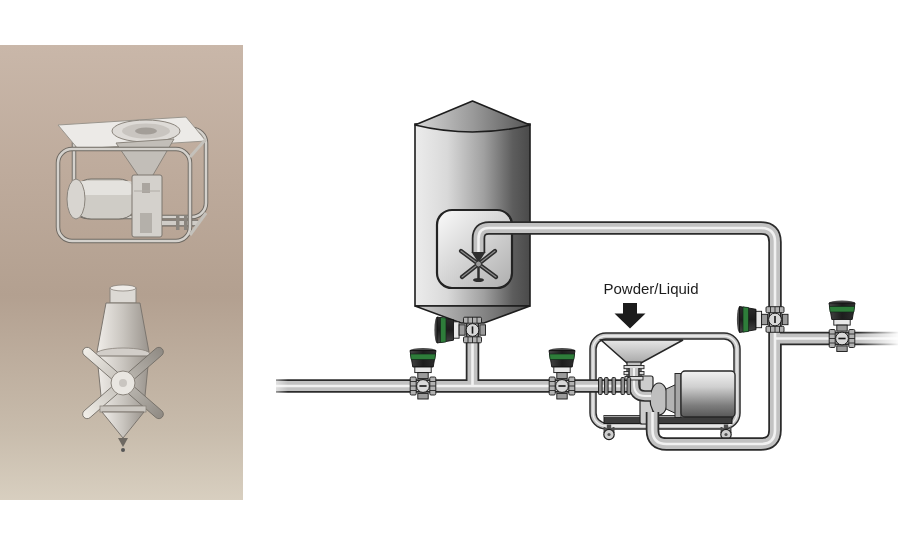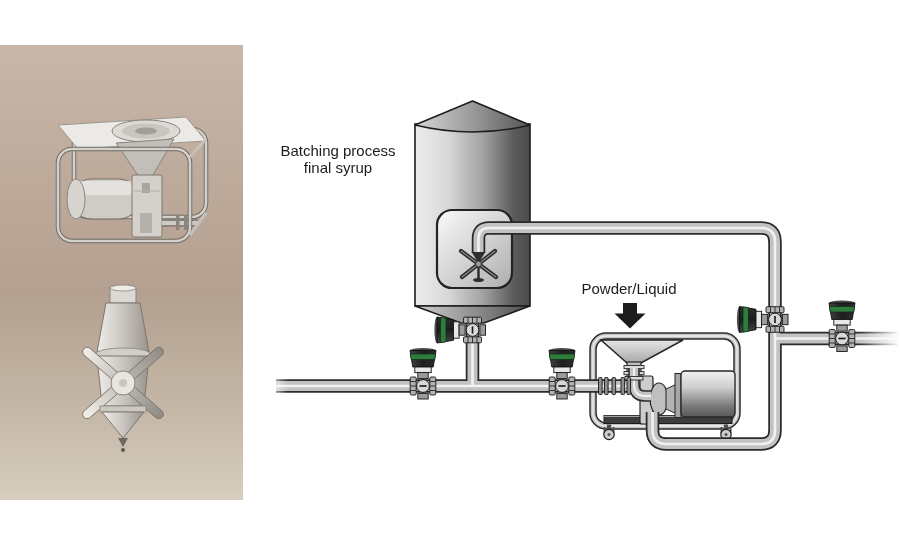"Batching process" div.lbl { html: <div> <div>Batching process</div> <div>final syrup</div> </div> -> none }
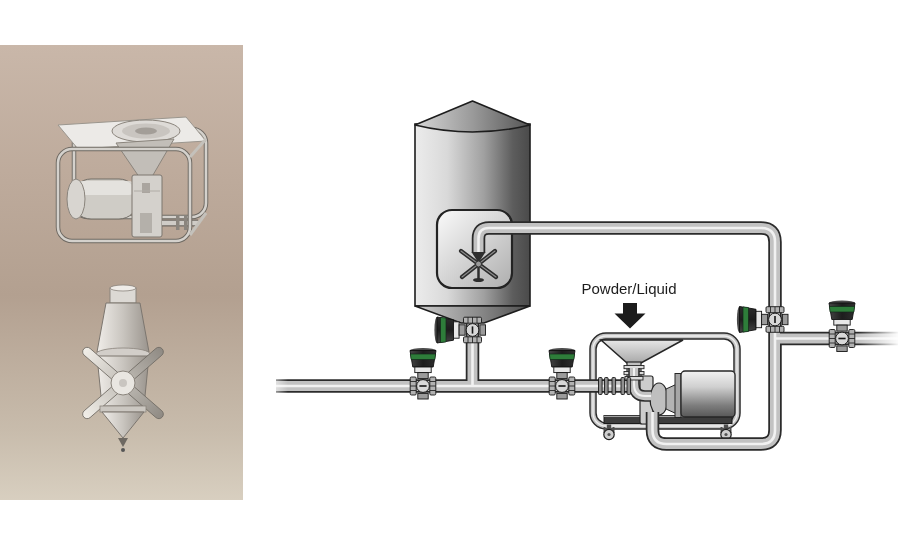"Powder/Liquid" .inlet-lbl { left: 559px -> 581px }
